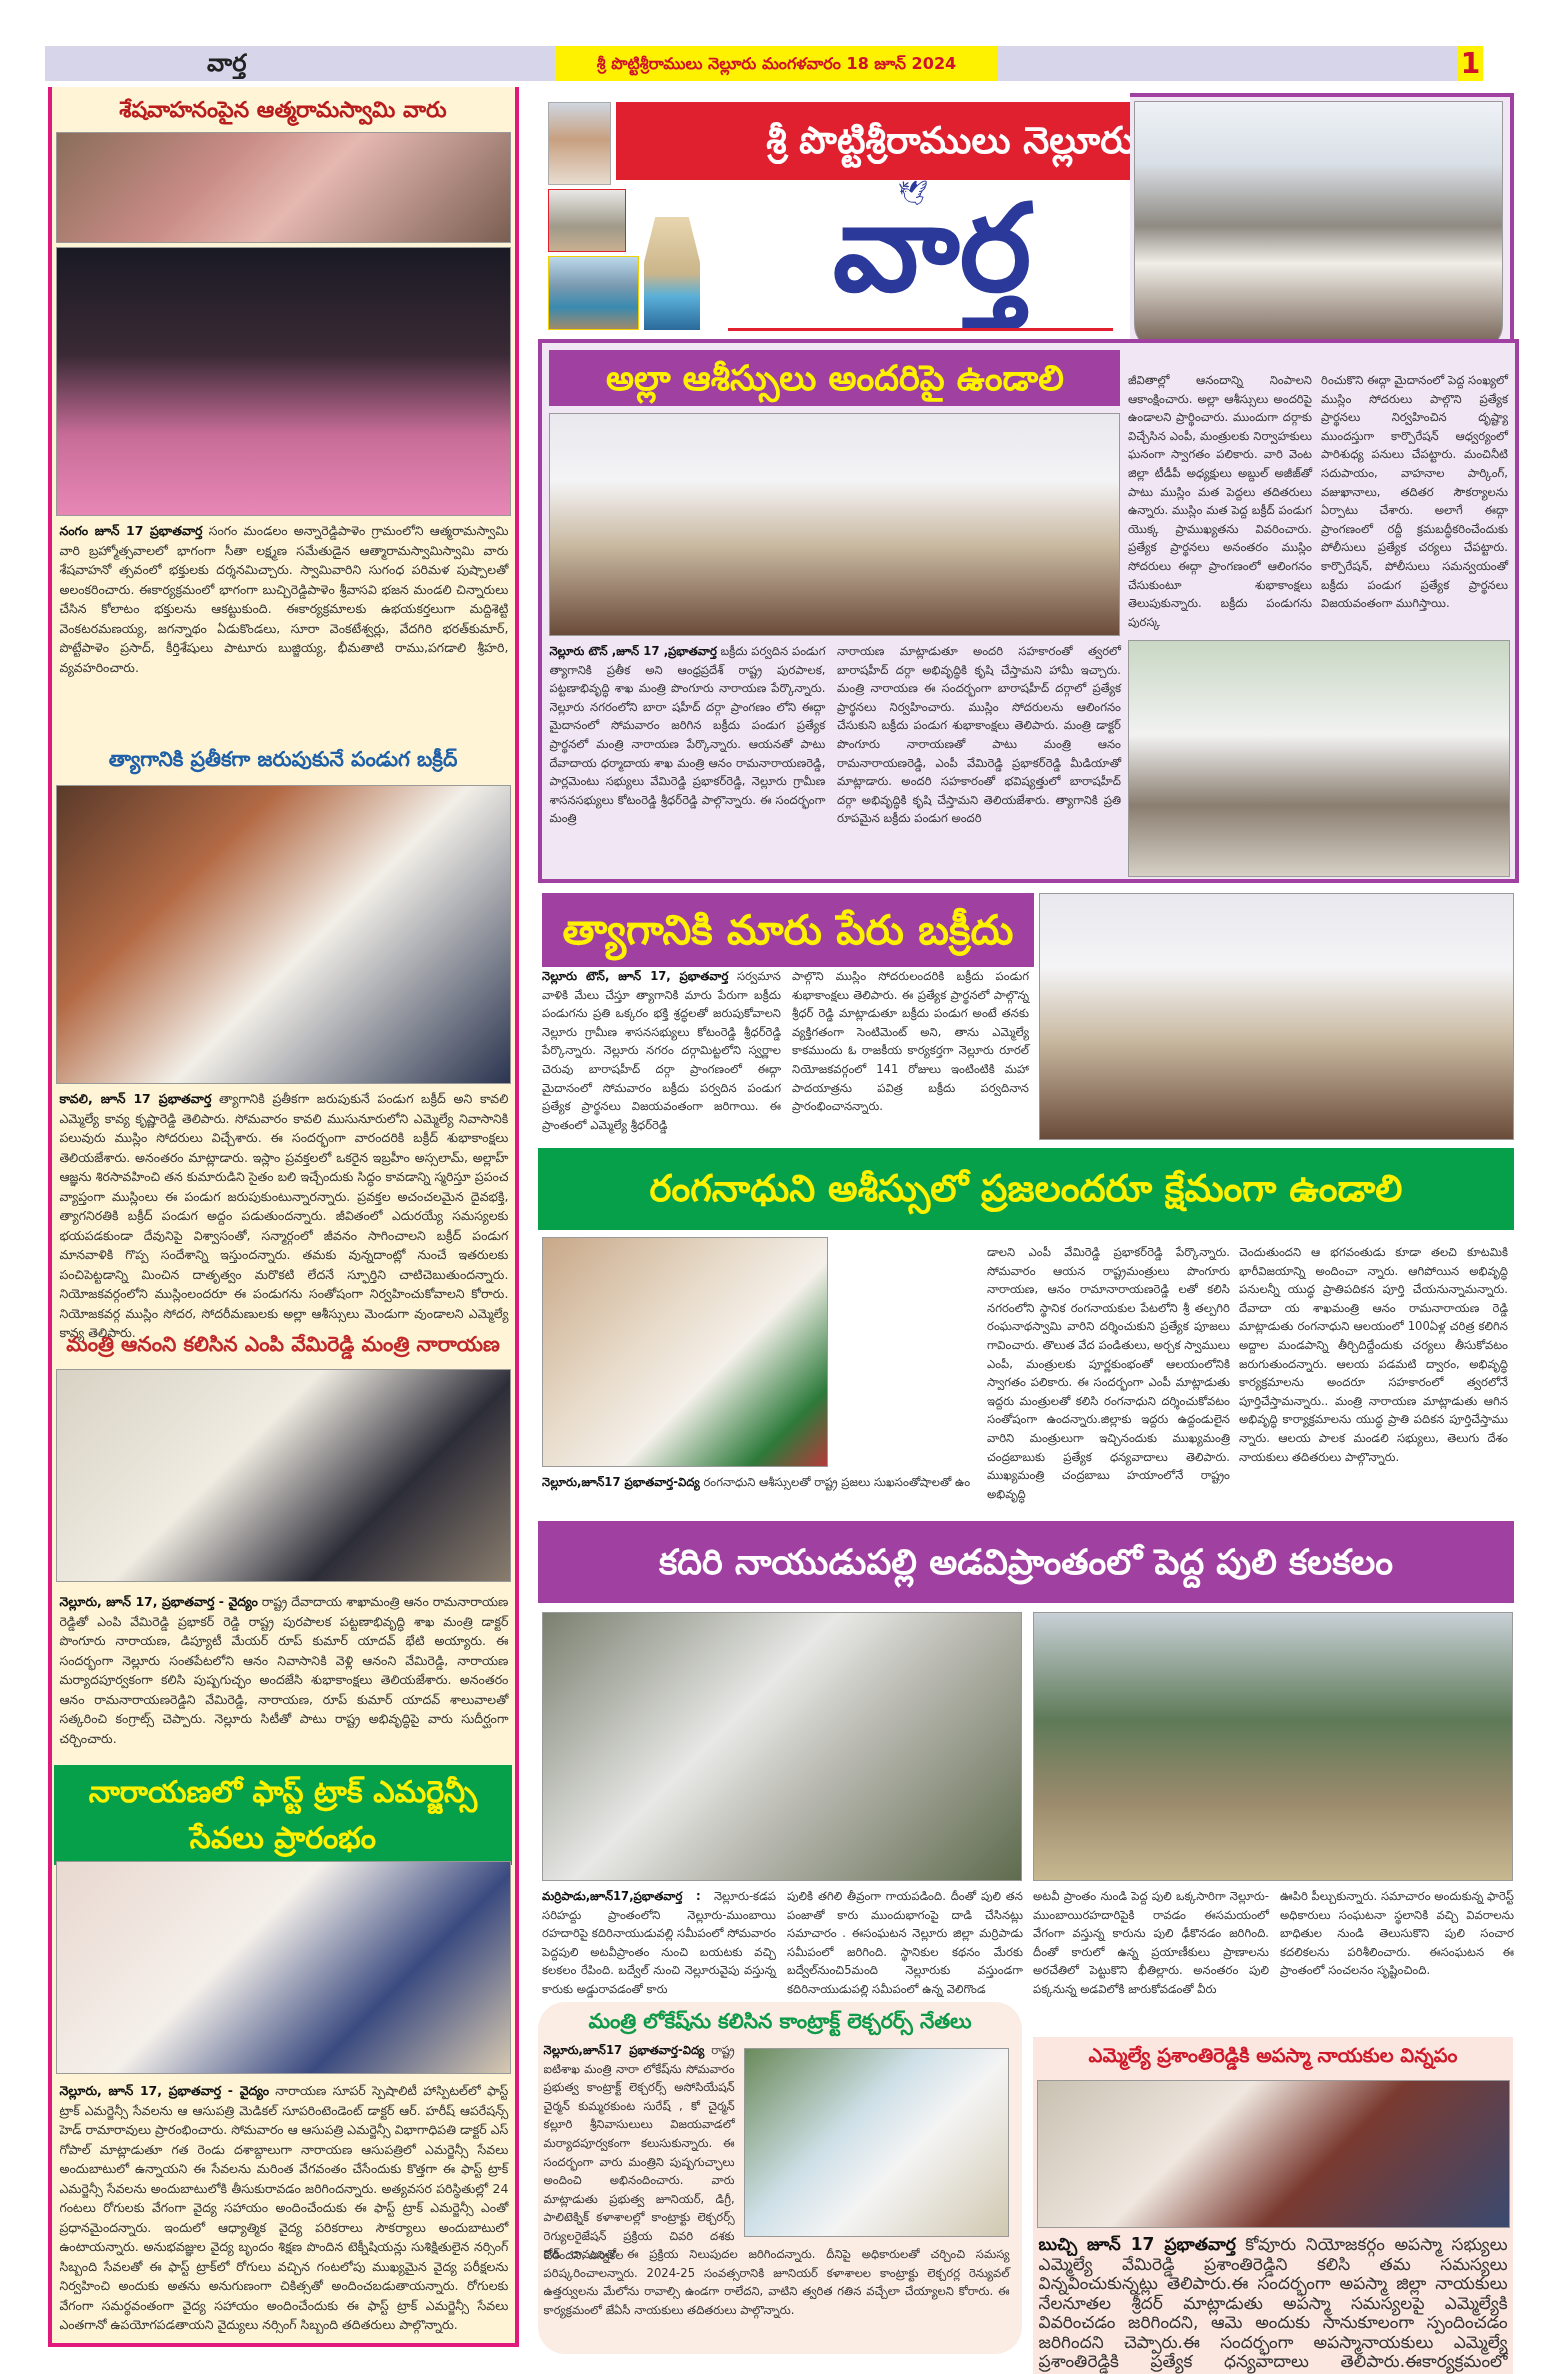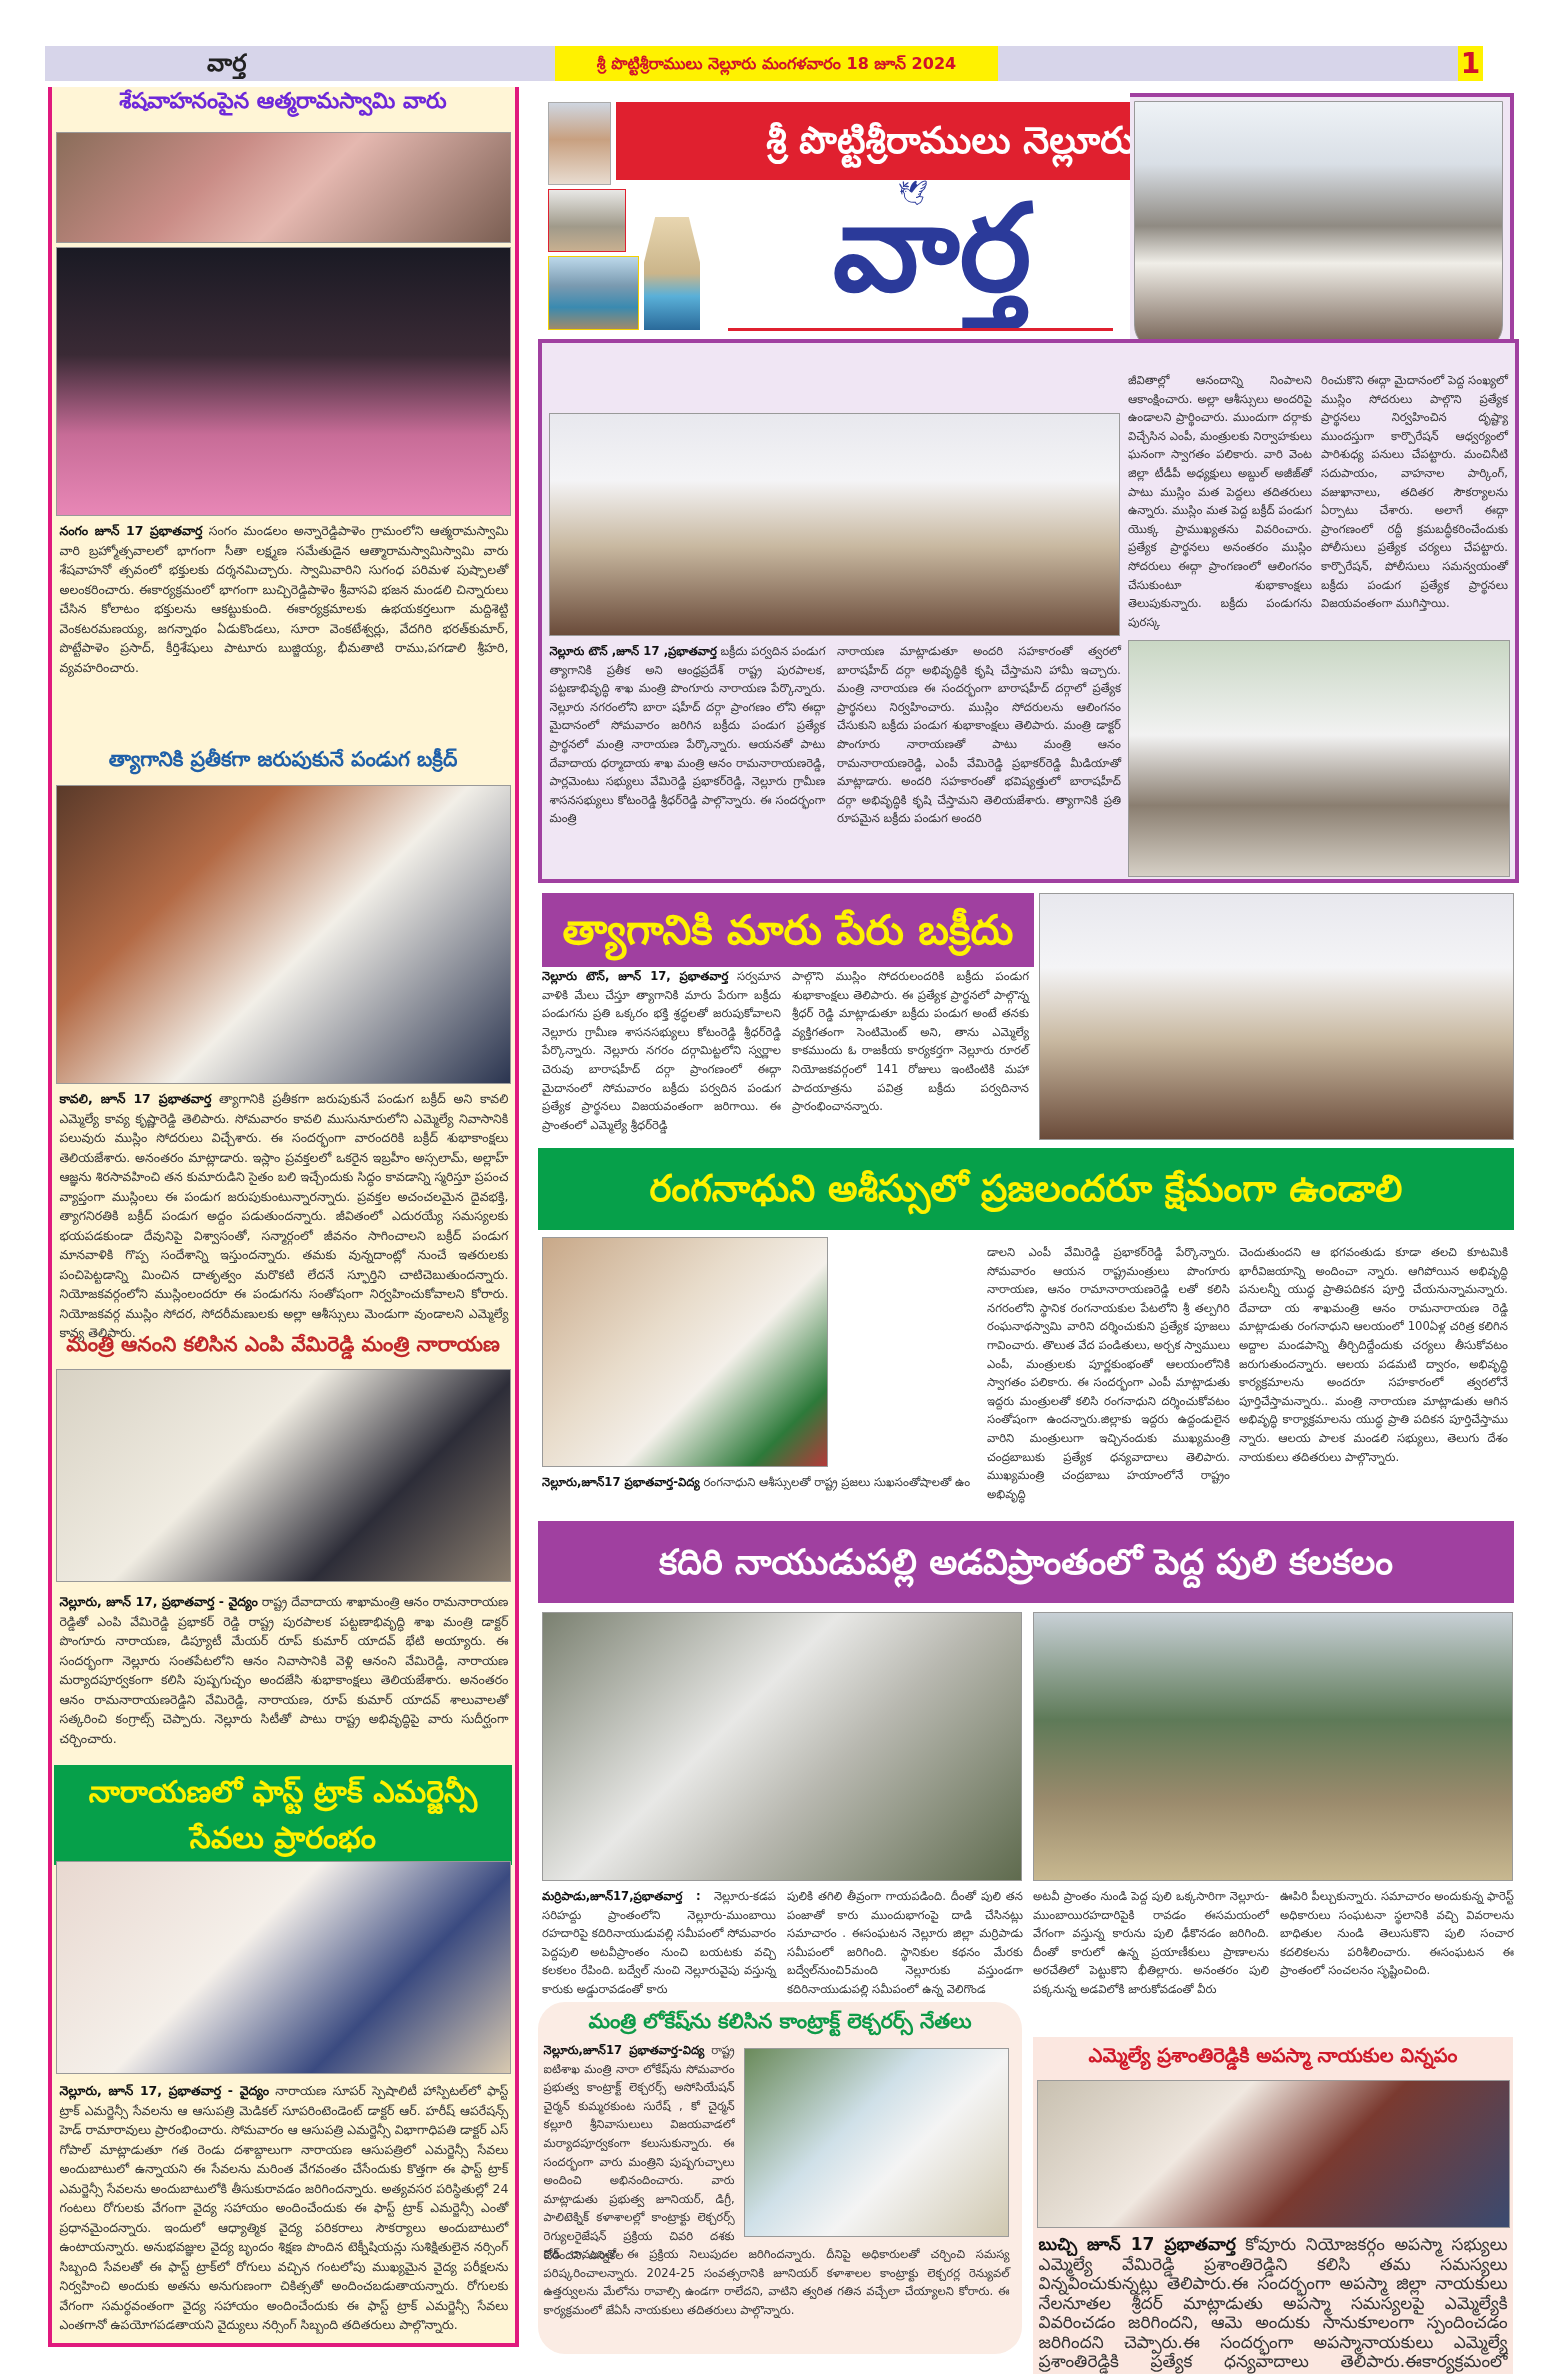"శేషవాహనంపైన ఆత్మరామస్వామి వారు" div.lefthead { color: #6d28d9 -> #b91c1c; top: 1px -> 10px }
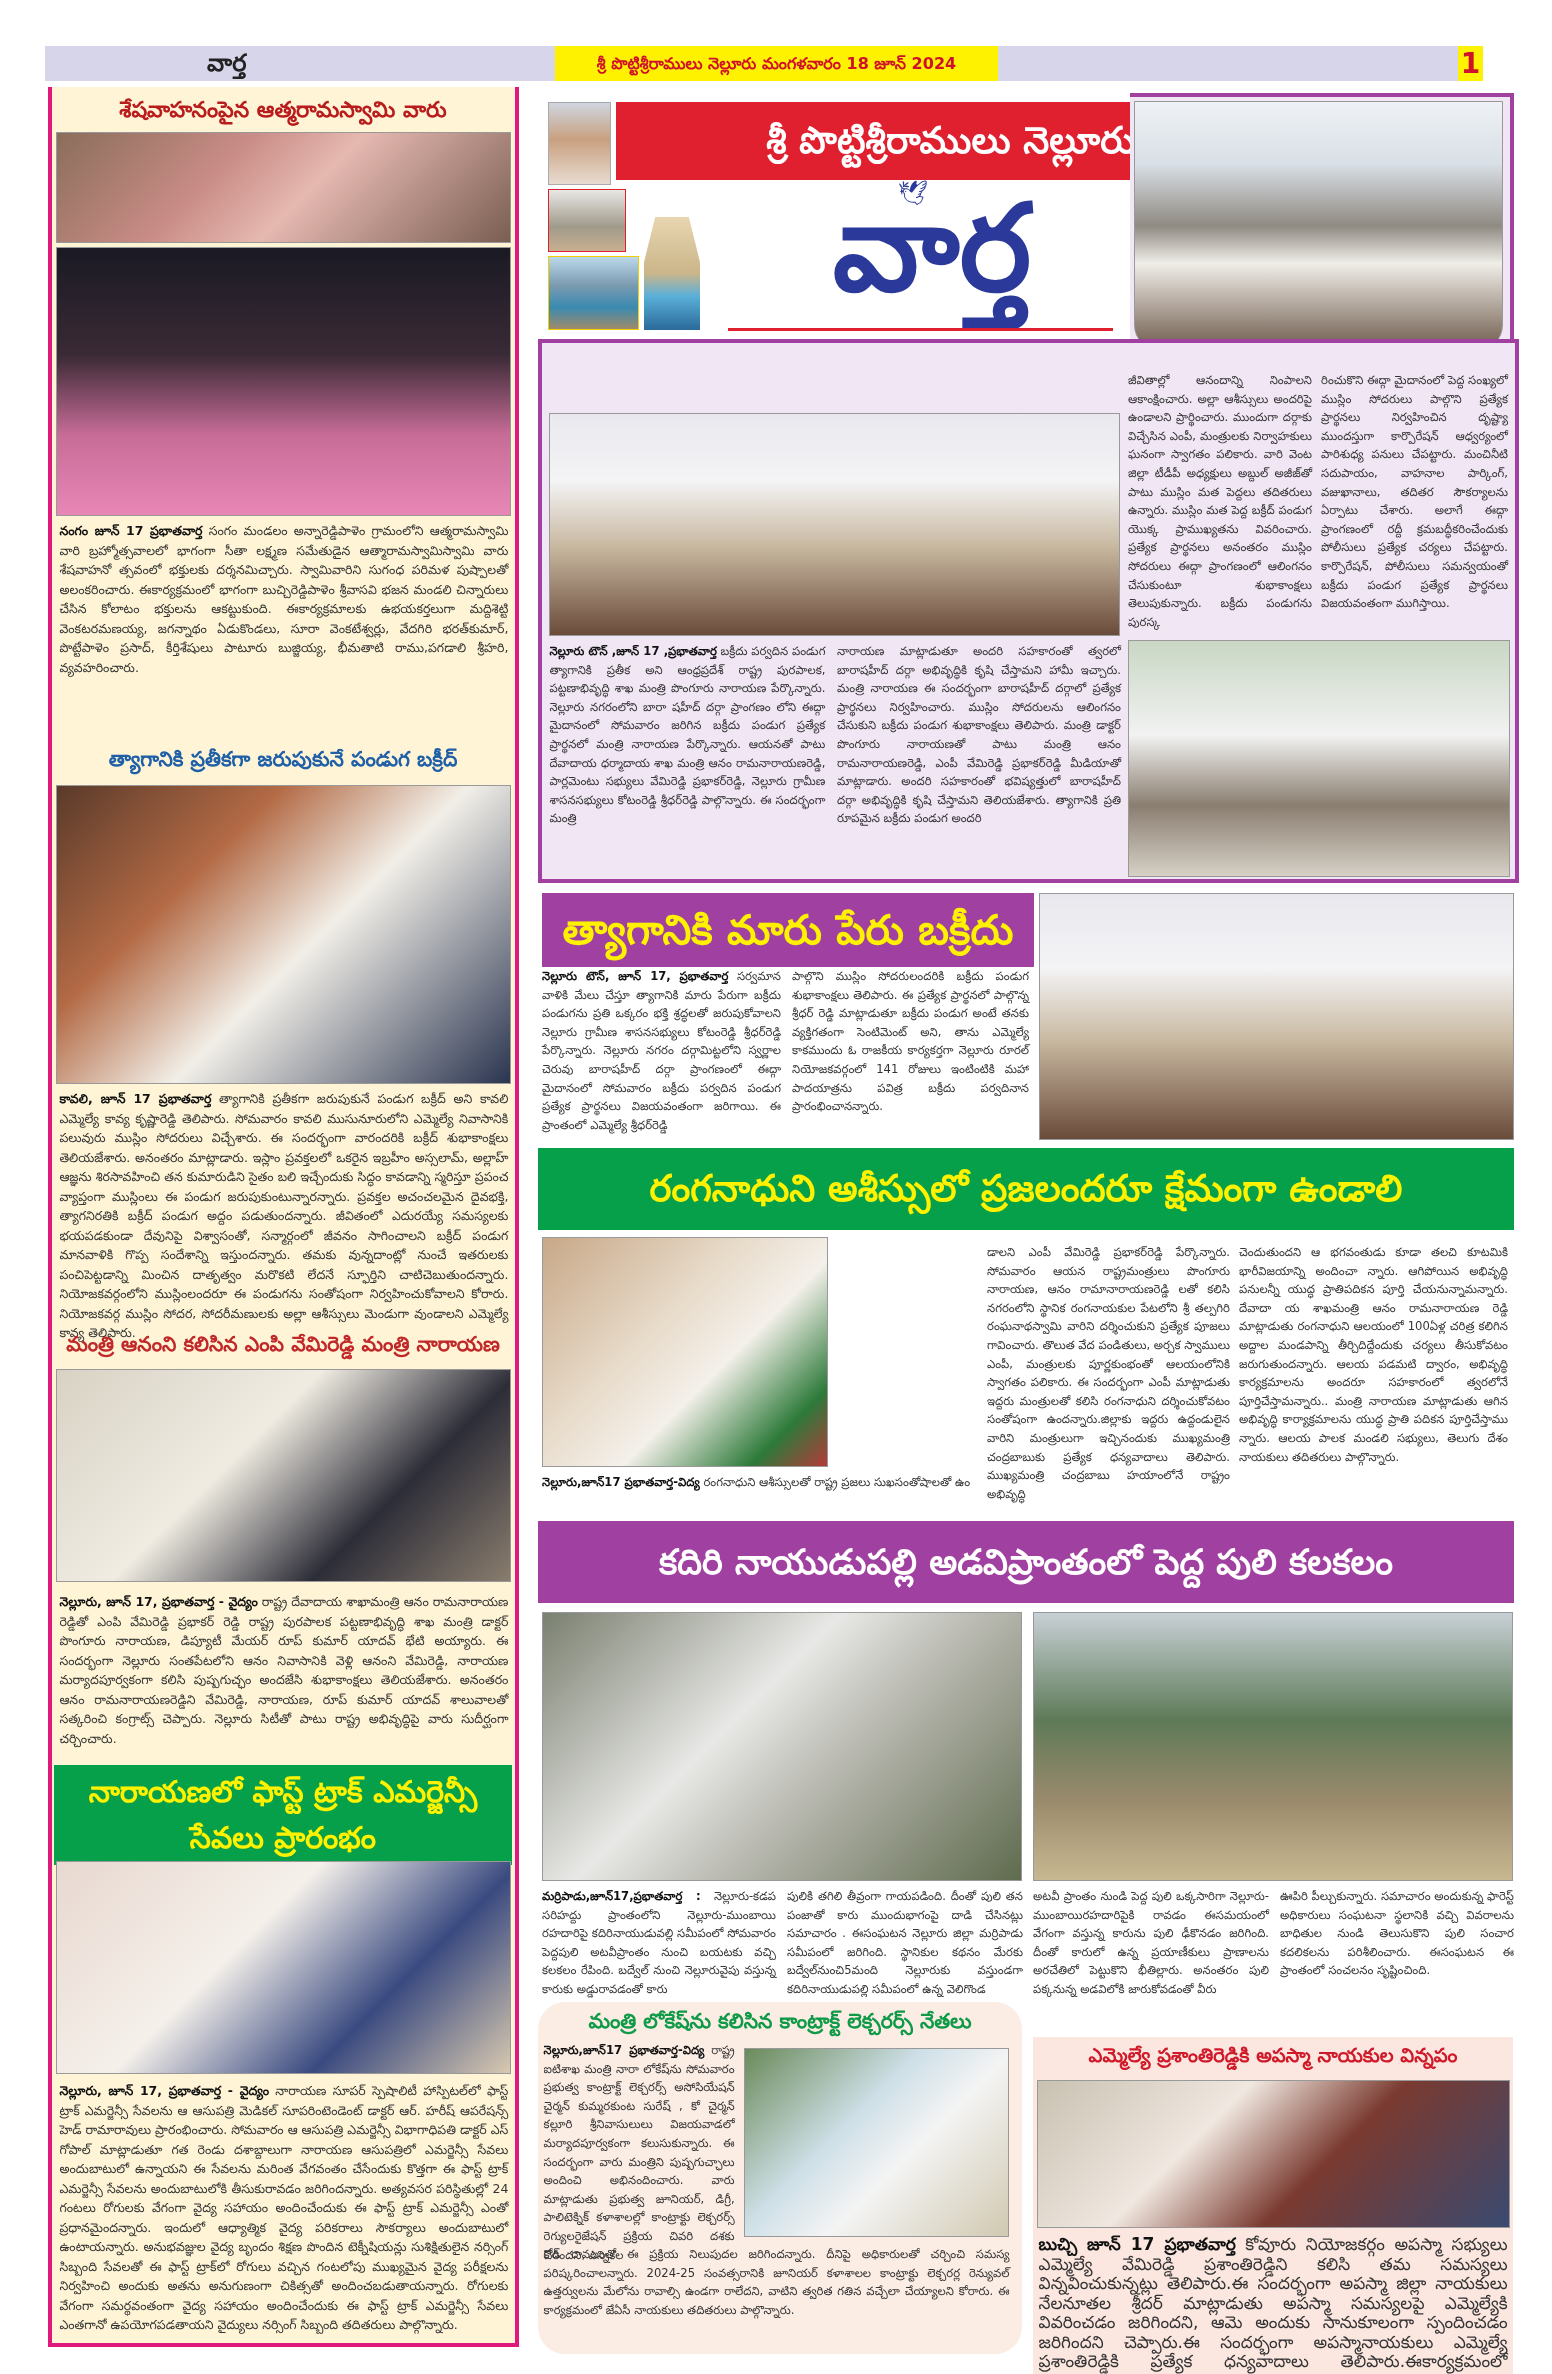"అల్లా ఆశీస్సులు అందరిపై ఉండాలి" div.head { html: none -> <div>అల్లా ఆశీస్సులు అందరిపై ఉండాలి</div> }
